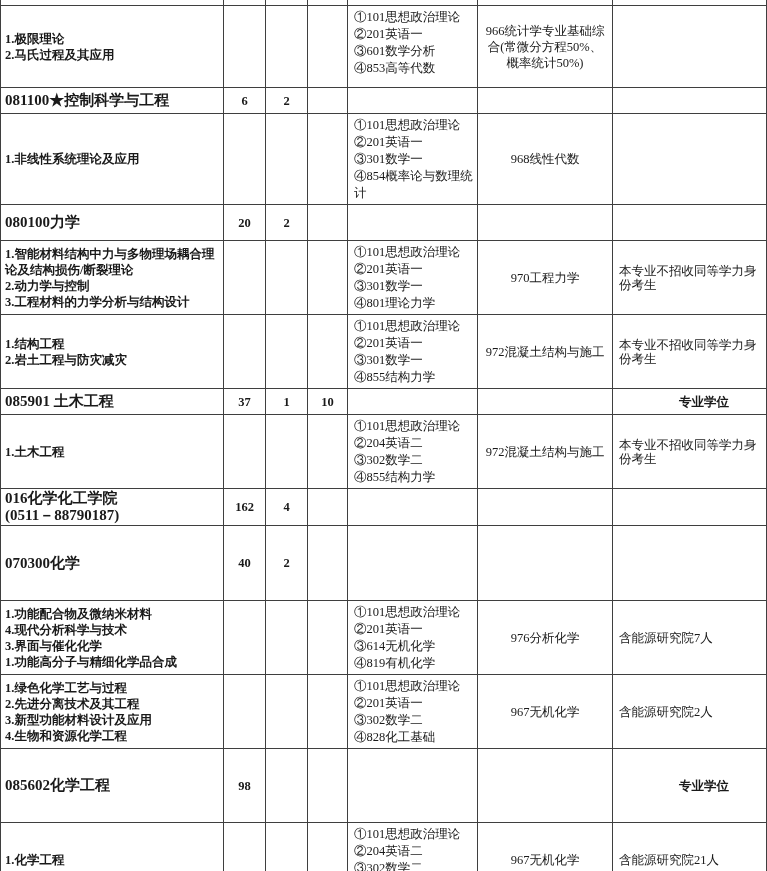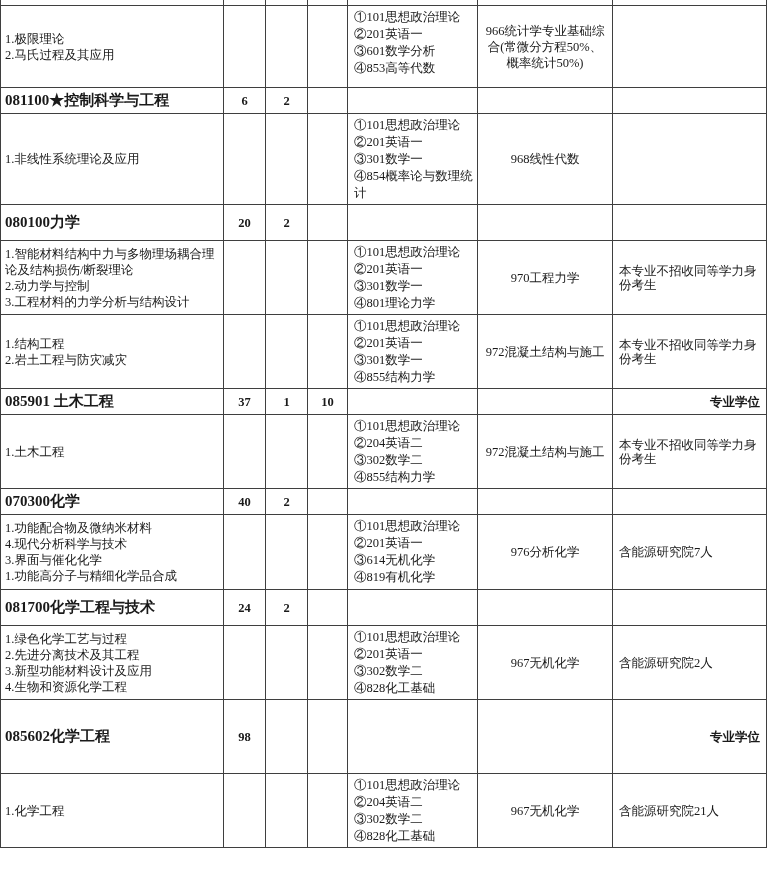"1.极限理论" td.dirs { font-weight: none -> bold }
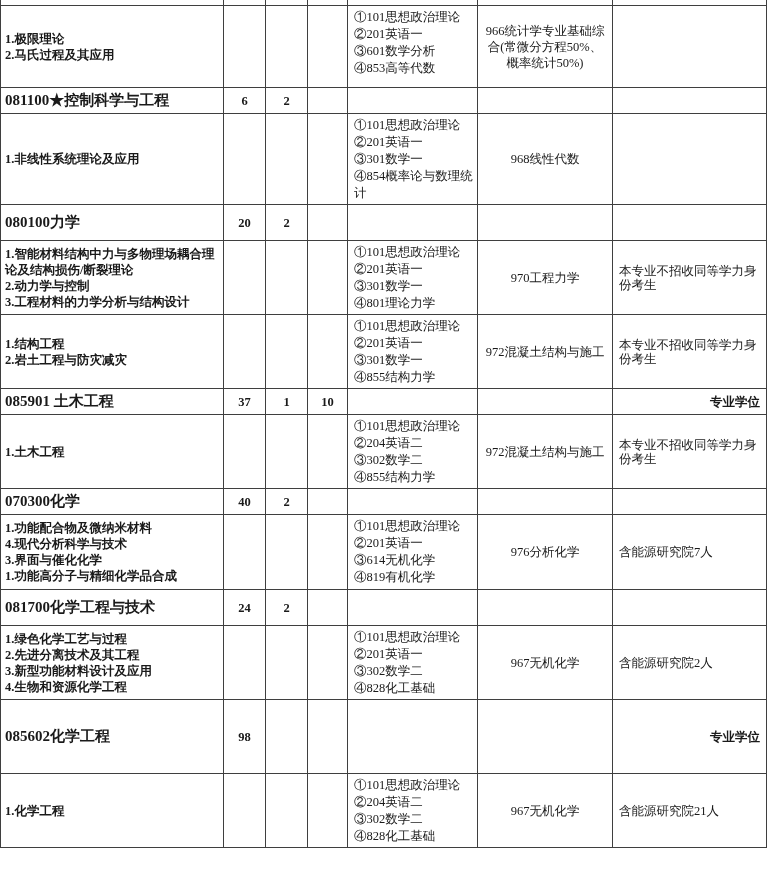"专业学位" tr.section td.remark { text-align: right -> center }
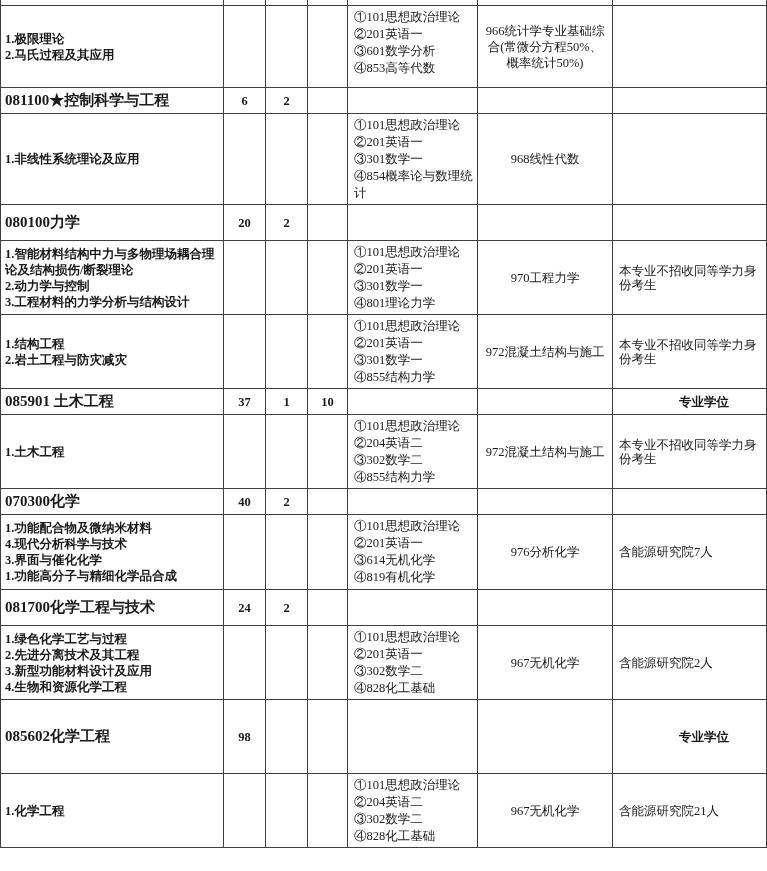"016化学化工学院" tr.college { html: none -> <tr> <td> <div>016化学化工学院</div> <div>(0511－88790187)</div> </td> <td>162</td> <td>4</td> <td></td> <td></td> <td></td> <td></td> </tr> }
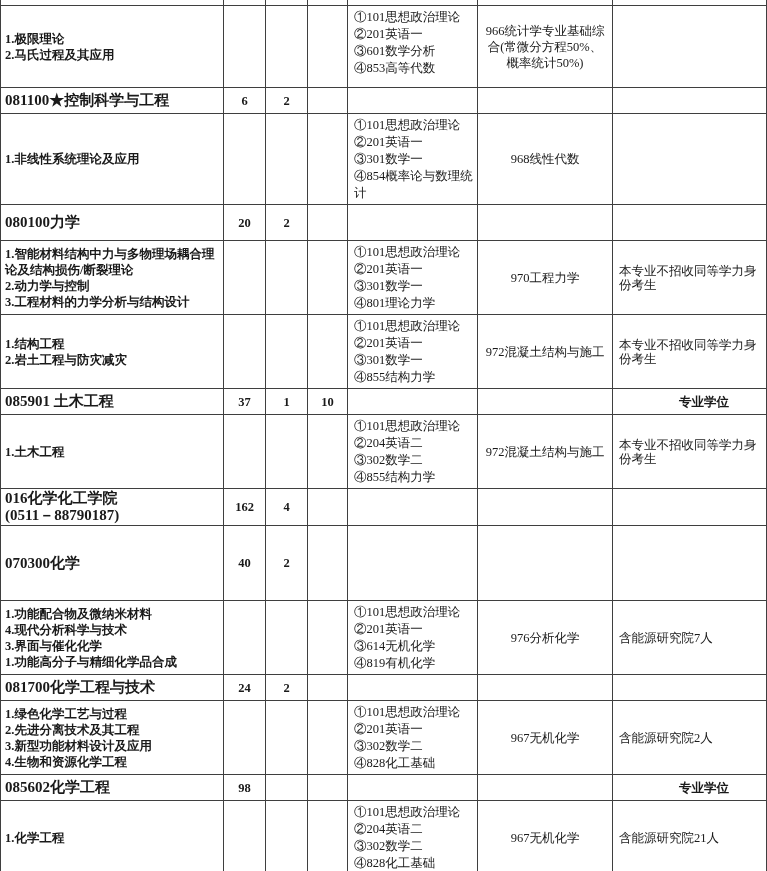"081700化学工程与技术" tr.section { html: <tr> <td> <div>081700化学工程与技术</div> </td> <td>24</td> <td>2</td> <td></td> <td></td> <td></td> <td></td> </tr> -> none }
